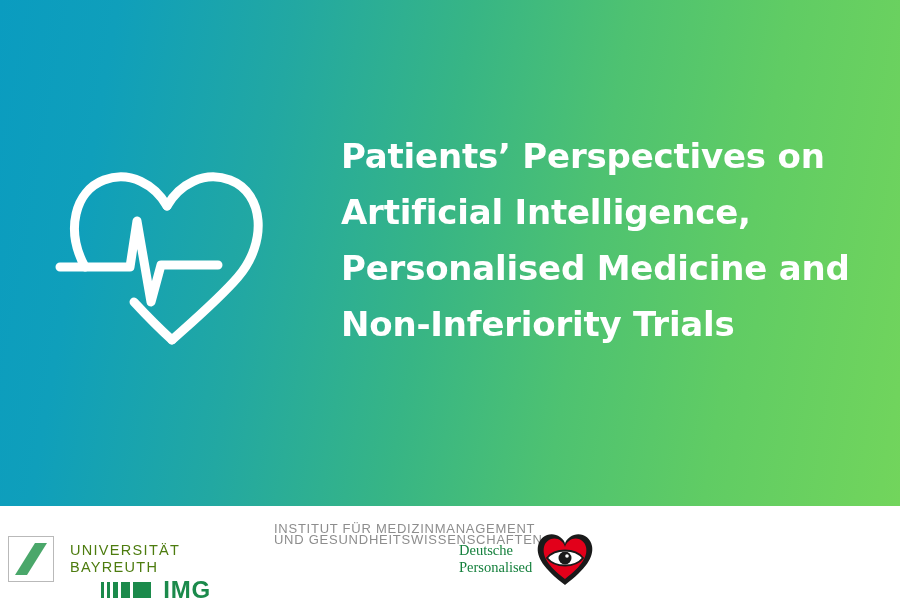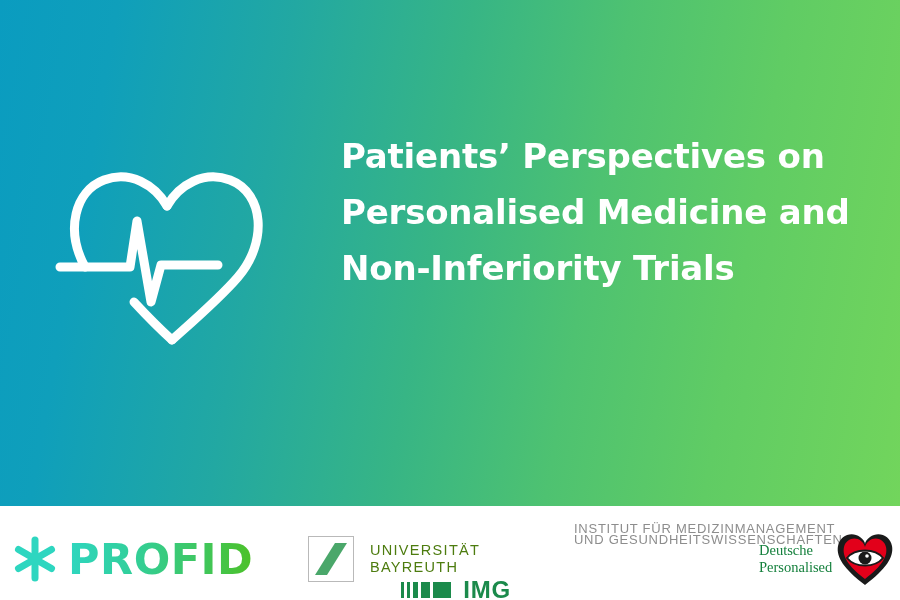"Artificial Intelligence," div.title-line { html: none -> <div>Artificial Intelligence,</div> }
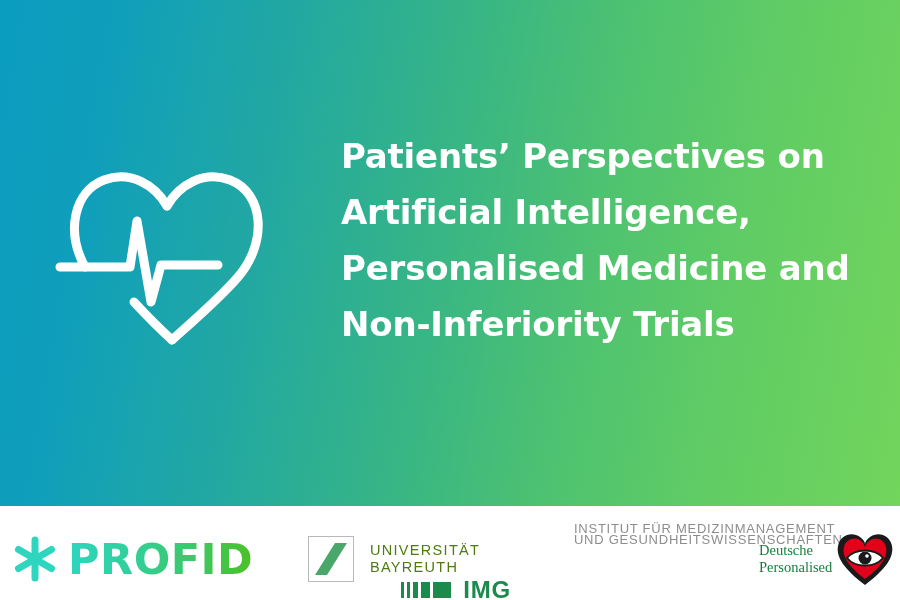"PROFID" div.logo-slot { html: <div> <span> <svg> <line></line> <line></line> <line></line> </svg> </span> <span>PROFID</span> </div> -> none }
